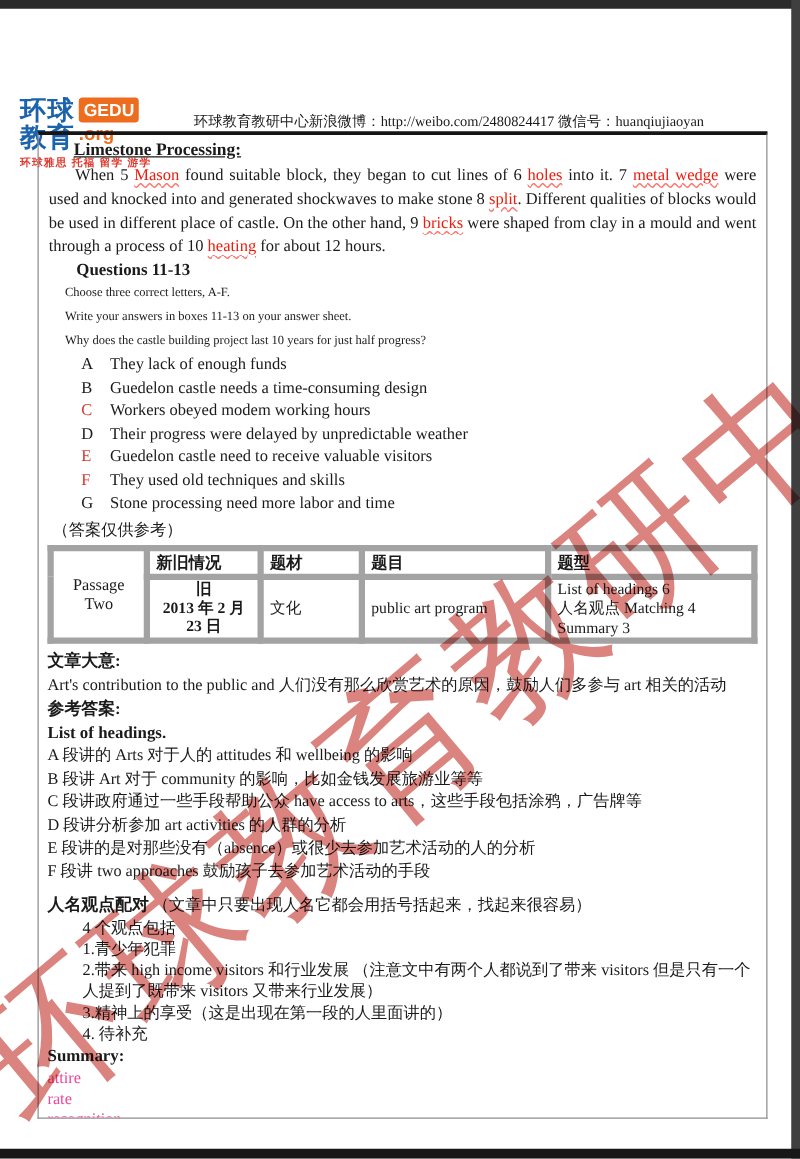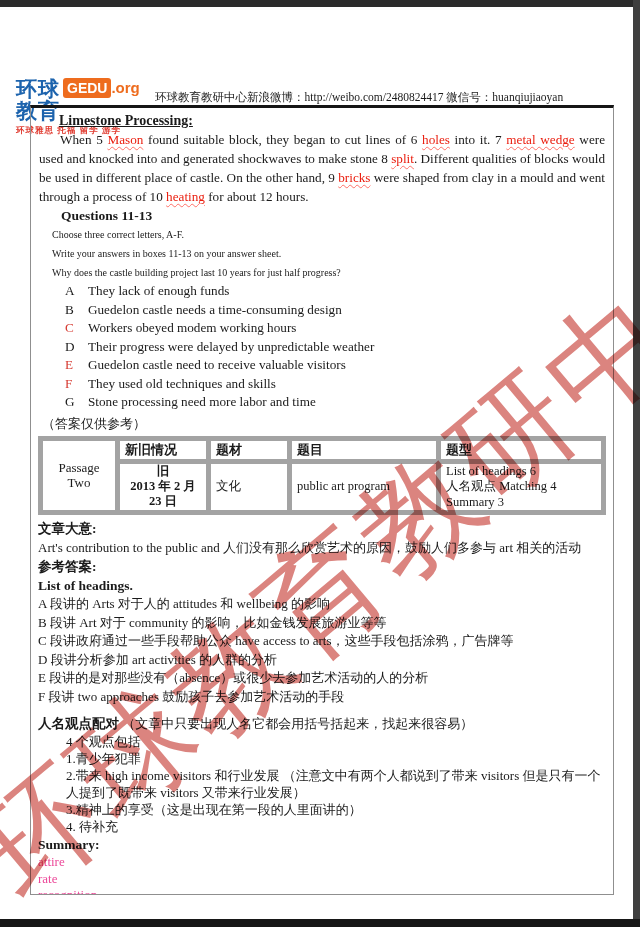"GEDU" .logo-en { flex-direction: row -> column }
